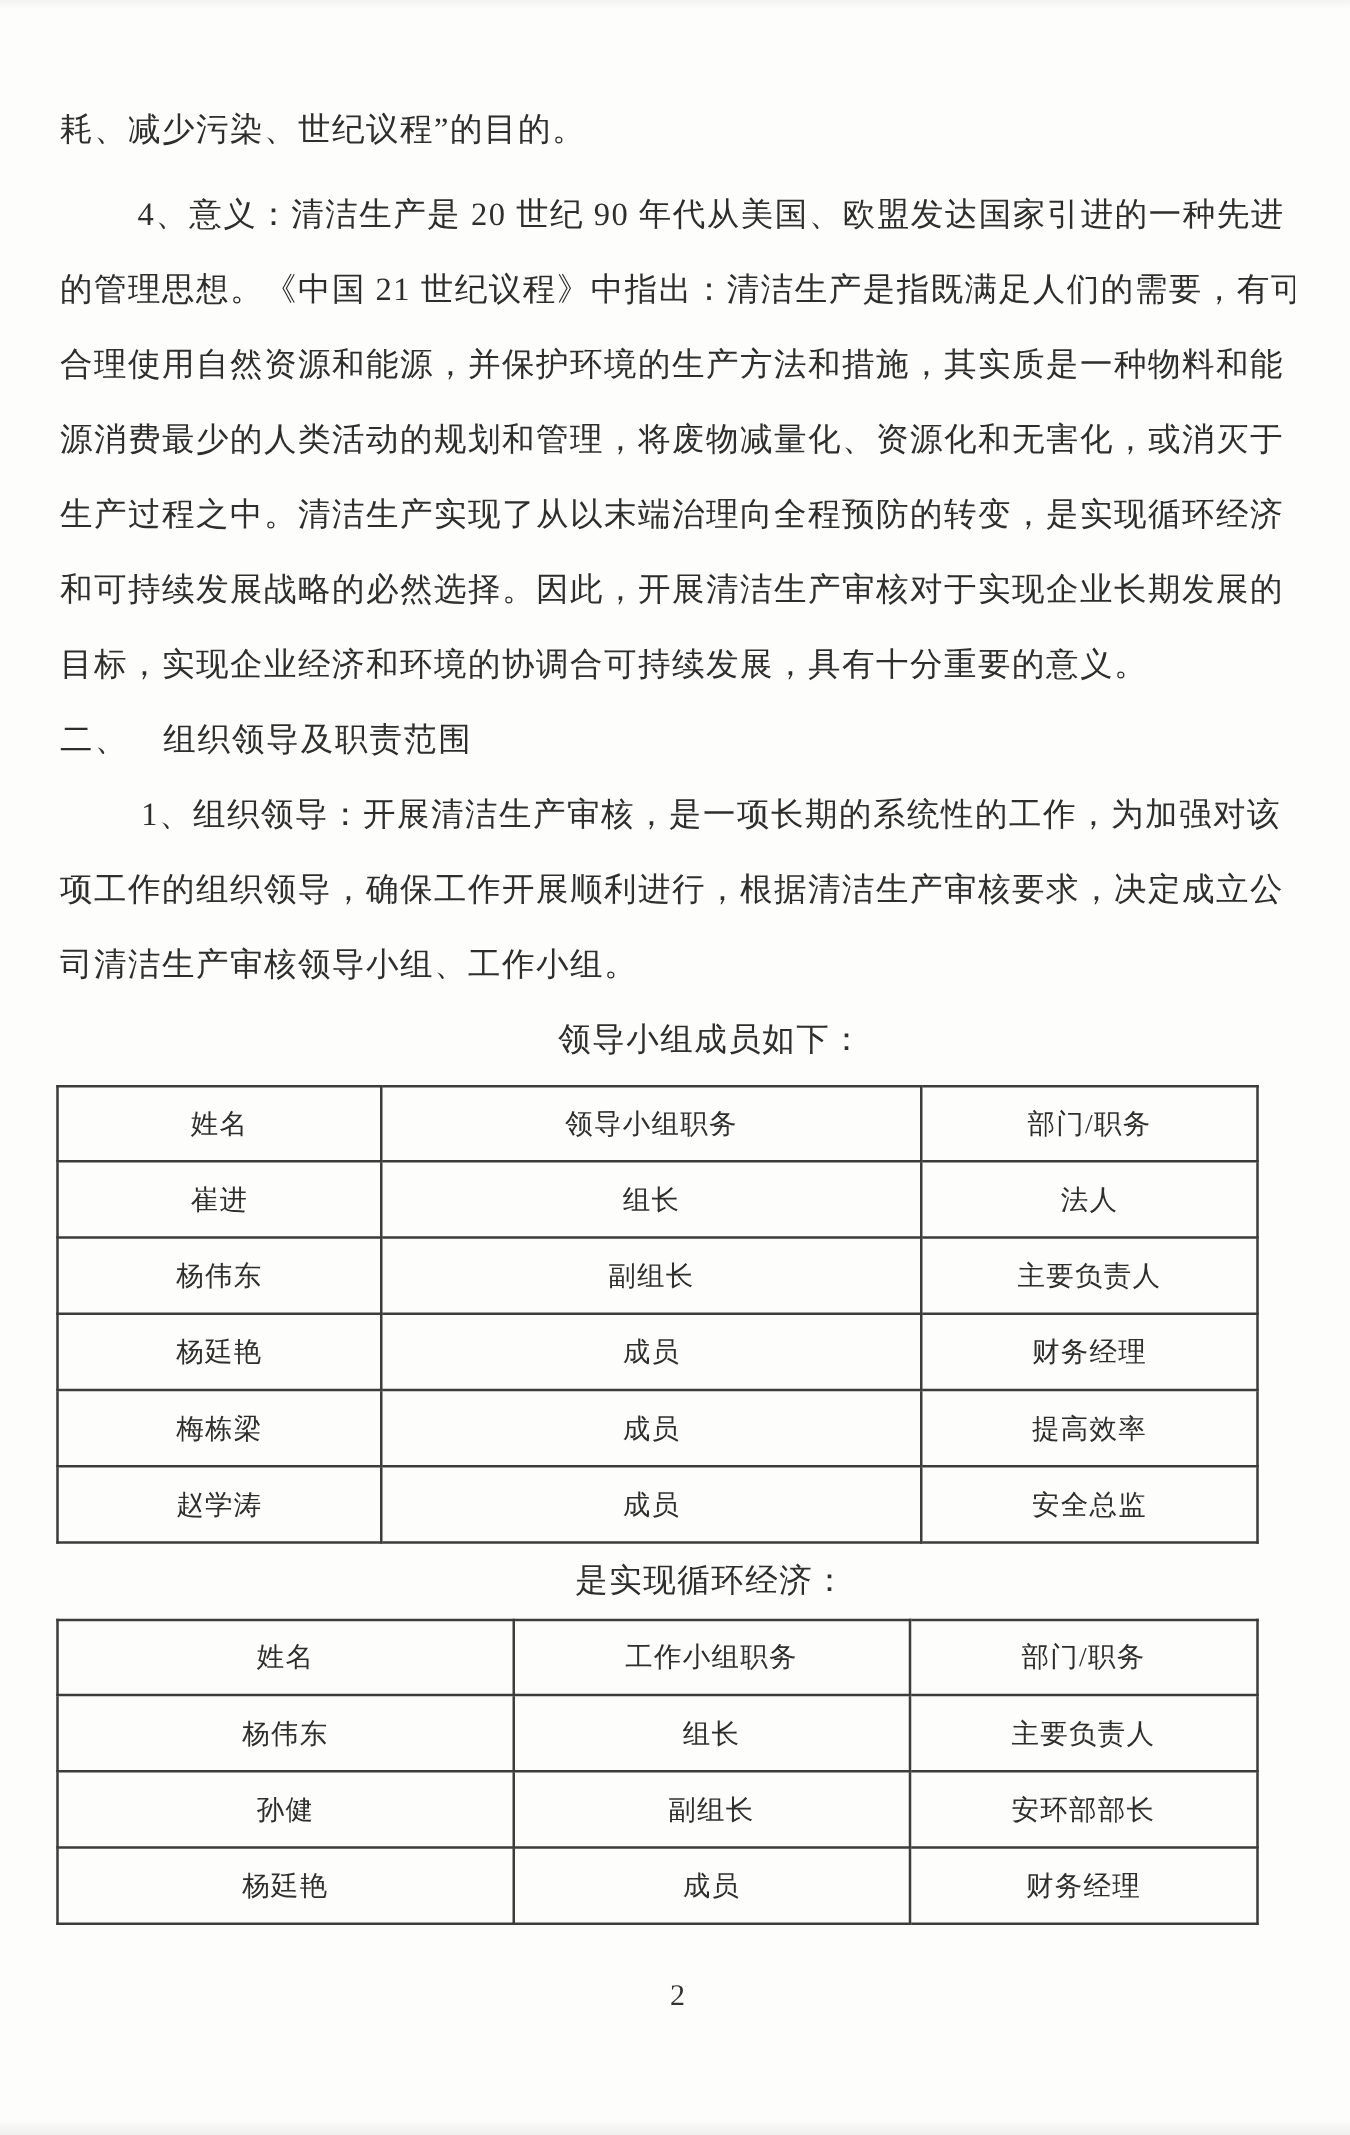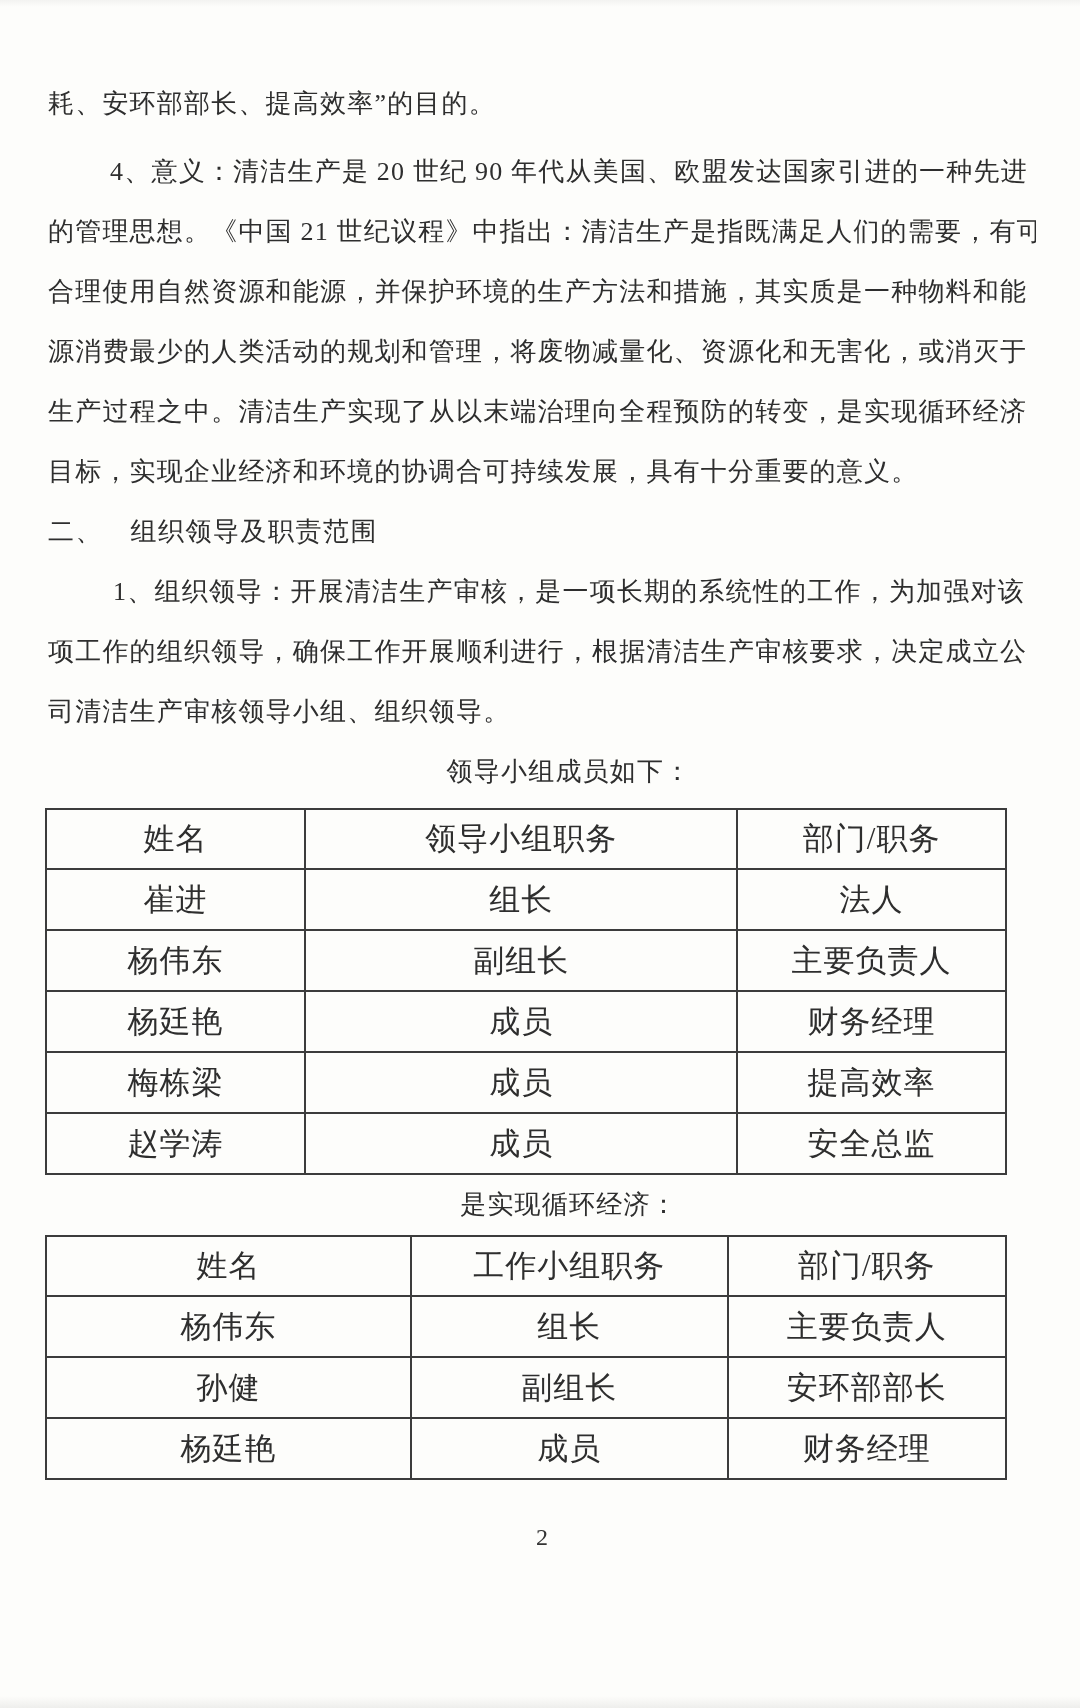"耗、安环部部长、提高效率”的目的。" div.line { text: 安环部部长、提高效率 -> 减少污染、世纪议程 }
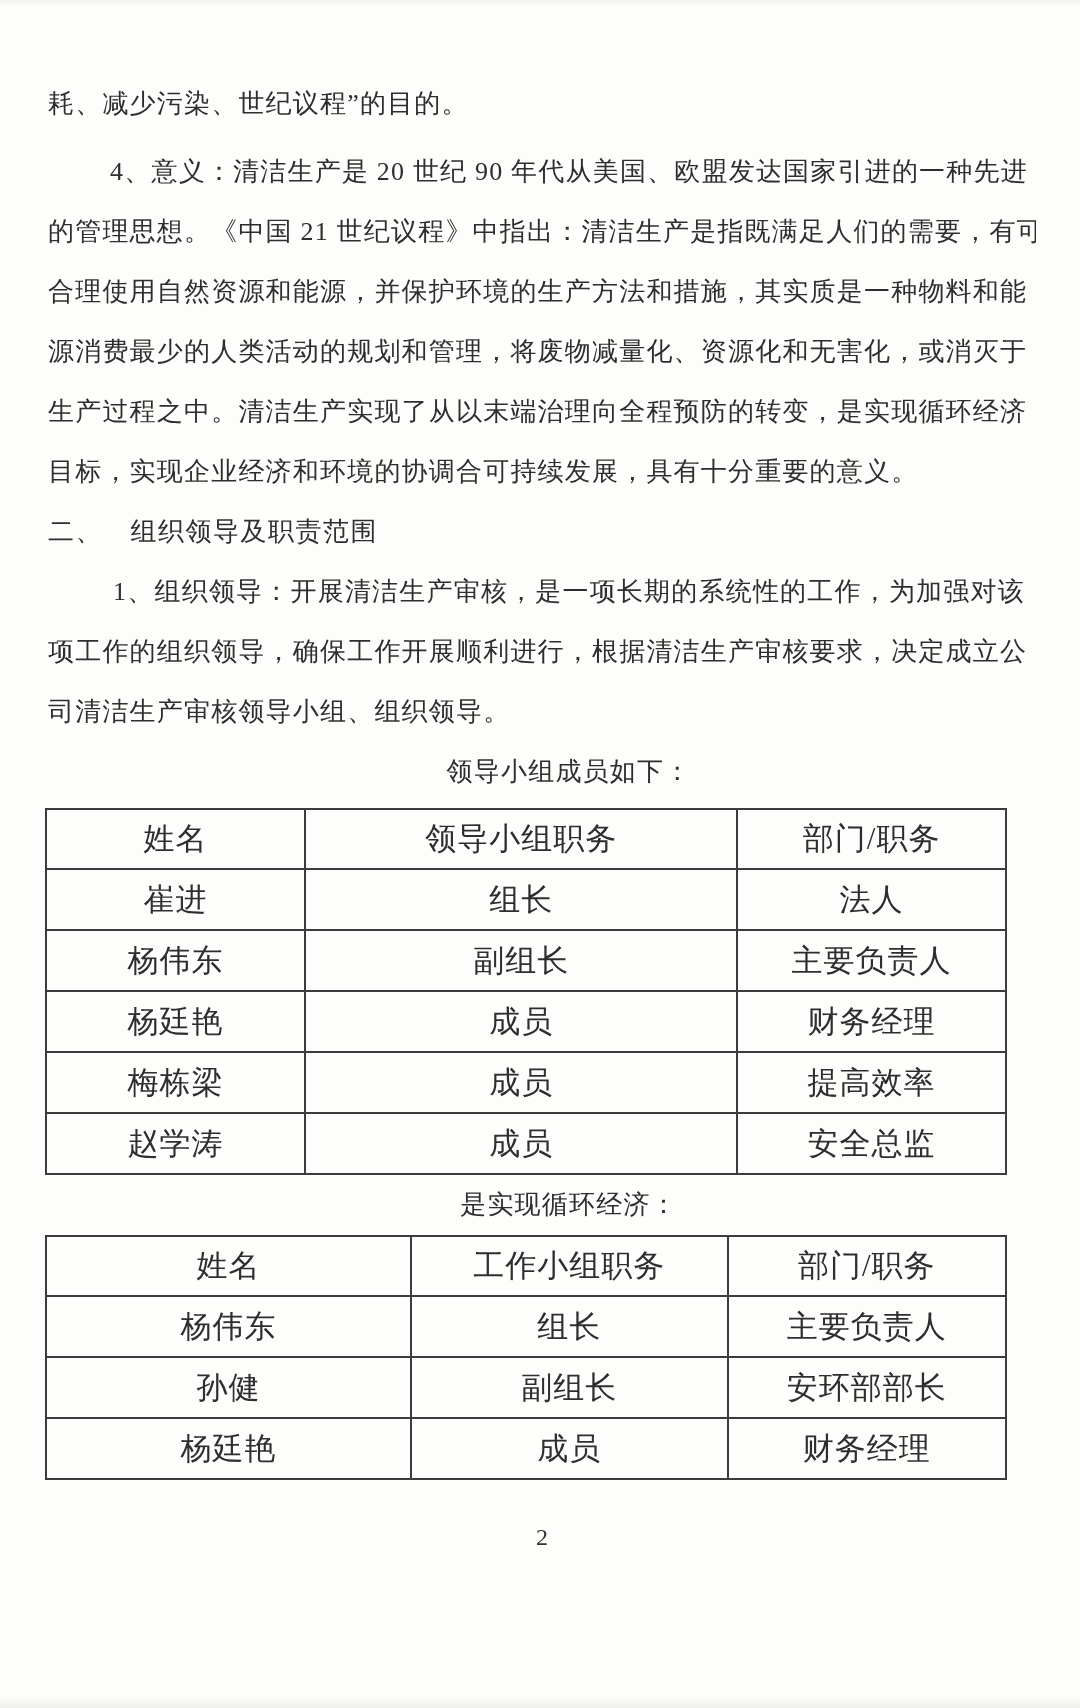"和可持续发展战略的必然选择。因此，开展清洁生产审核对于实现企业长期发展的" div.line { html: none -> <div>和可持续发展战略的必然选择。因此，开展清洁生产审核对于实现企业长期发展的</div> }
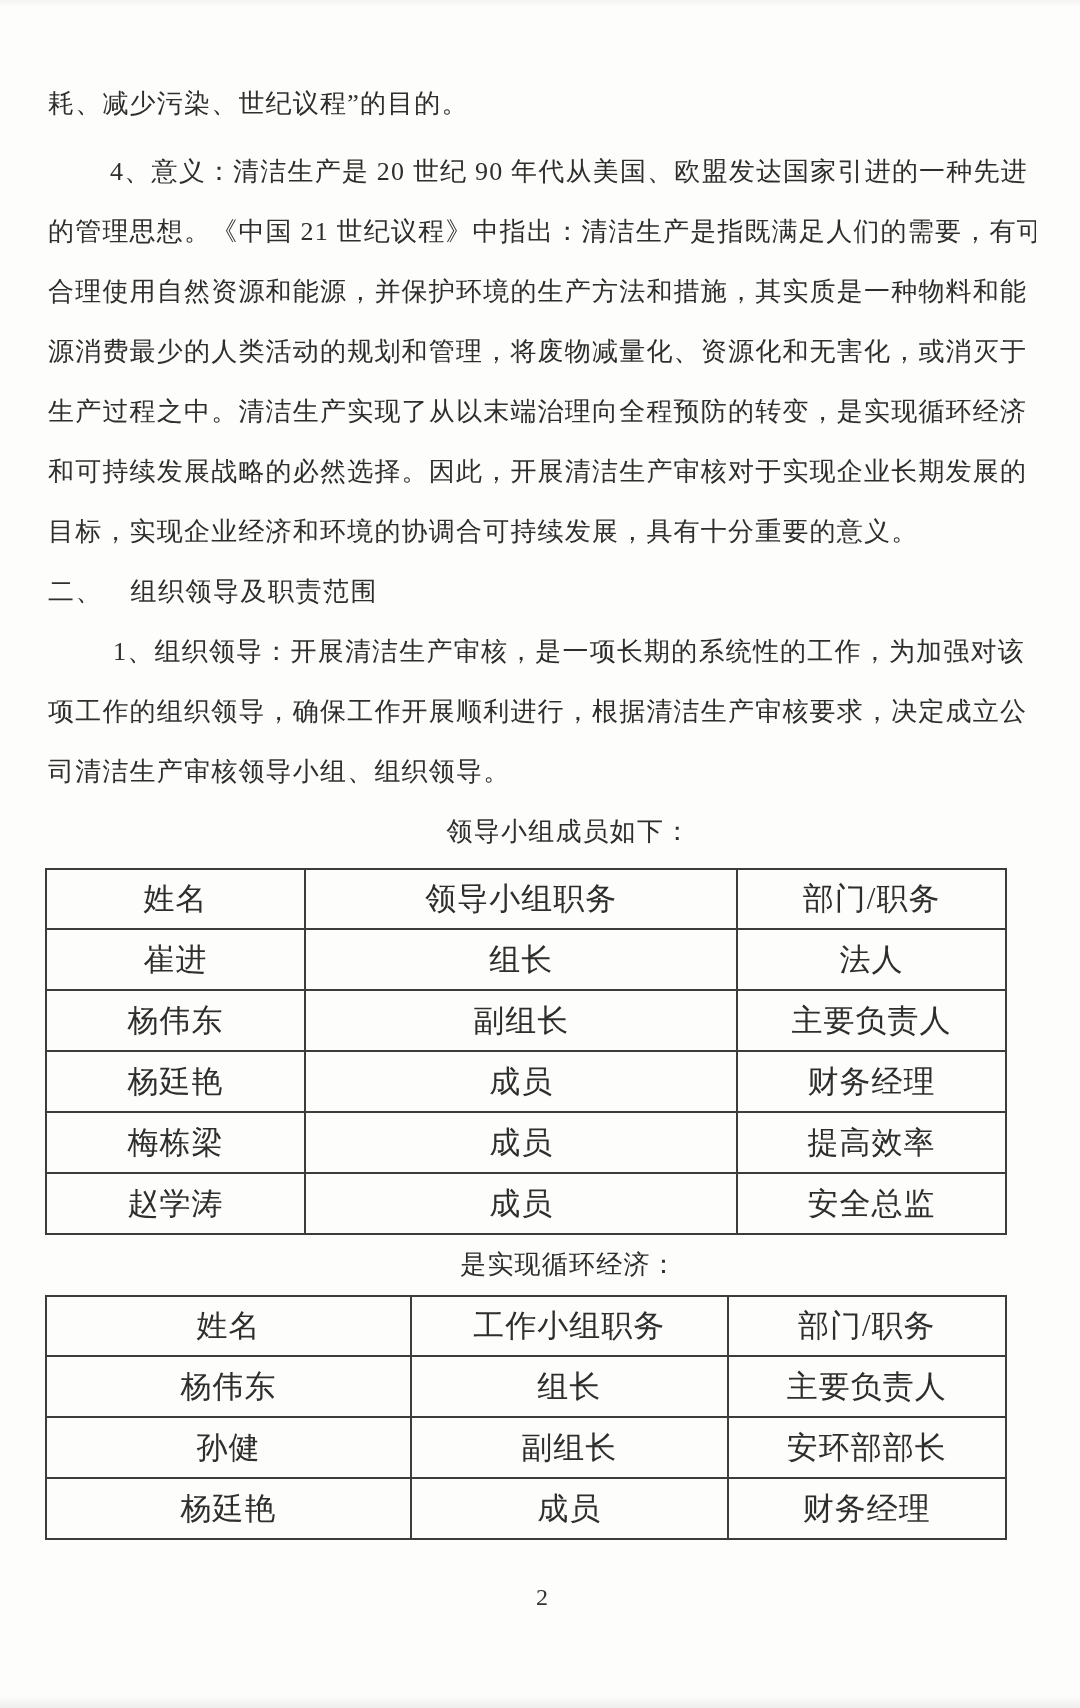"司清洁生产审核领导小组、组织领导。" div.line { text: 组织领导 -> 工作小组 }
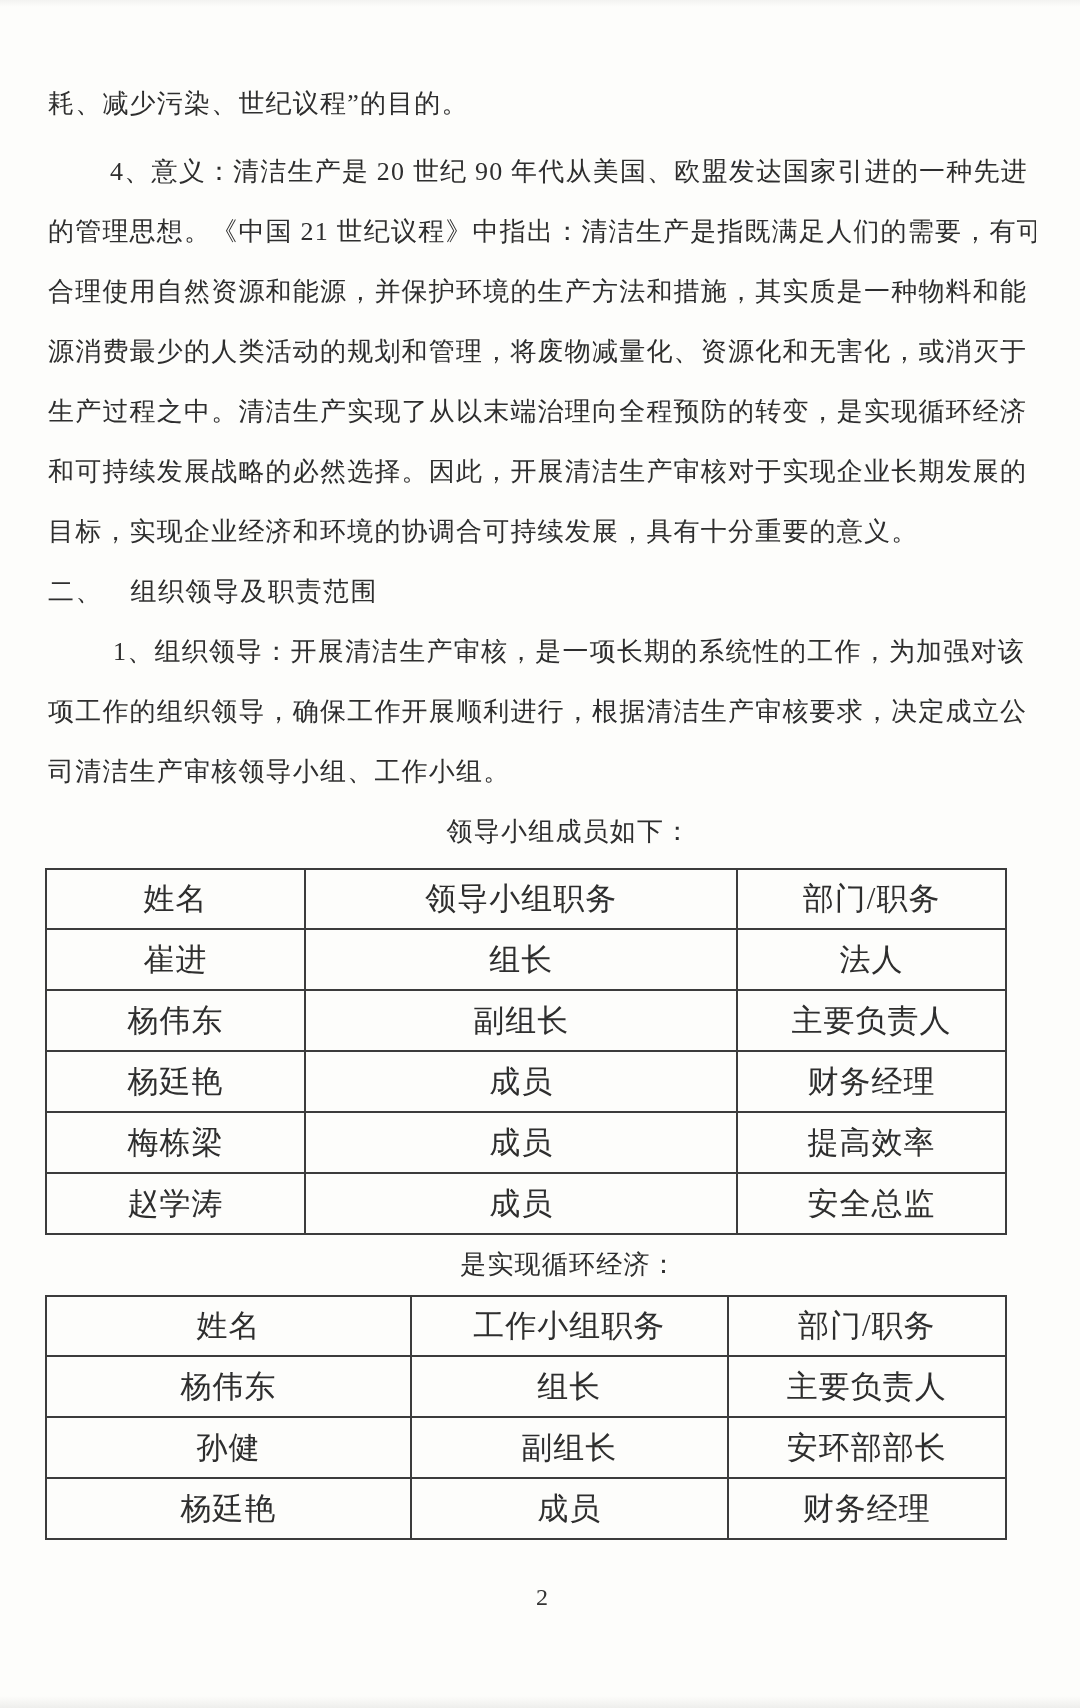"姓名" .doc-table td, .doc-table th { font-size: 31px -> 22px }
